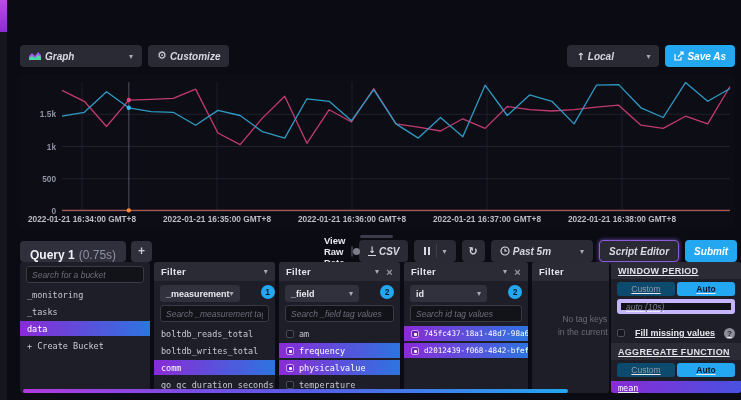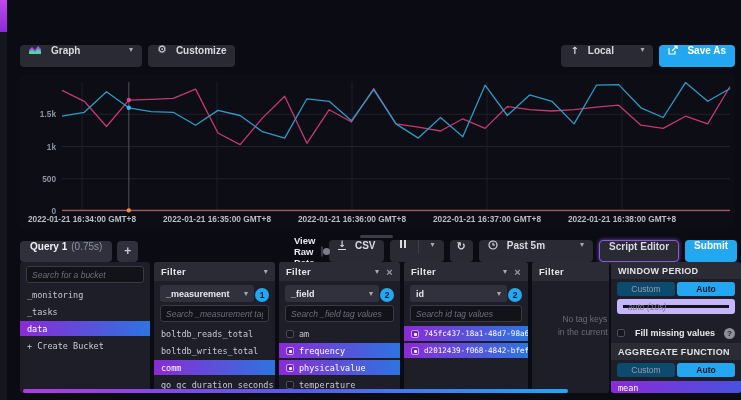"Graph" .btn { align-items: flex-start -> center; font-style: none -> italic; gap: 9px -> 3px }
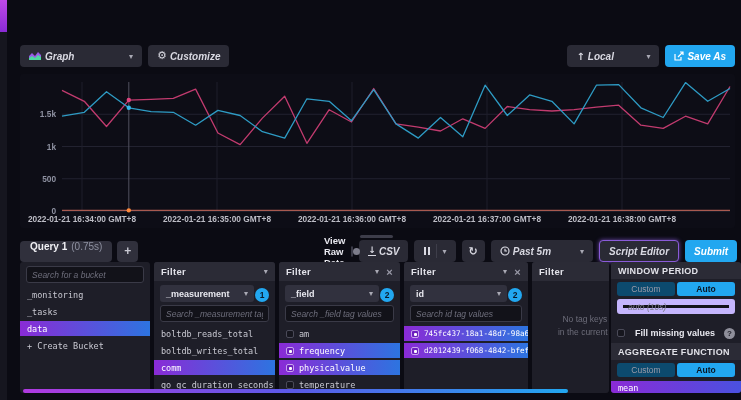"Query 1" .tab { align-items: flex-start -> flex-end; font-size: 10px -> 12px }
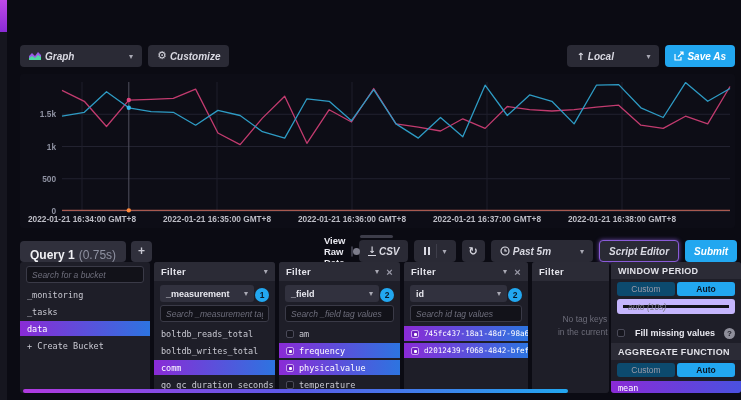"WINDOW PERIOD" .agg { text-decoration: none -> underline }
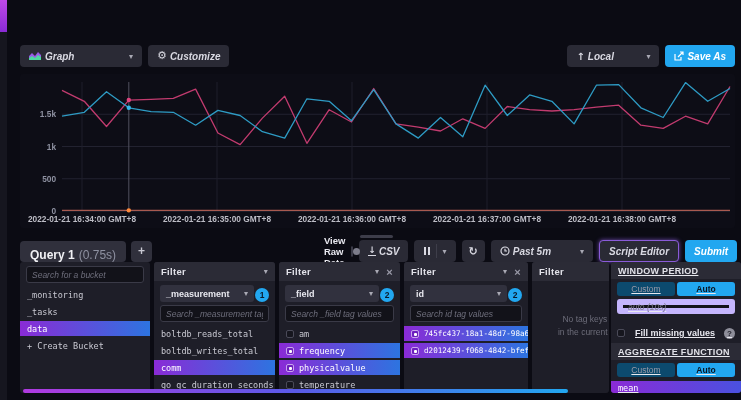"_measurement" .selrow { align-items: flex-end -> flex-start; gap: 1px -> 21px }
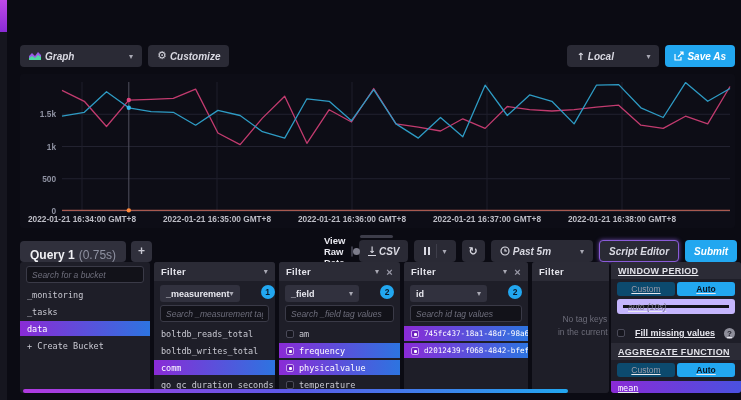"auto (10s)" .valrow { border: 6px solid #c4b5fd -> 4px solid #c4b5fd }
